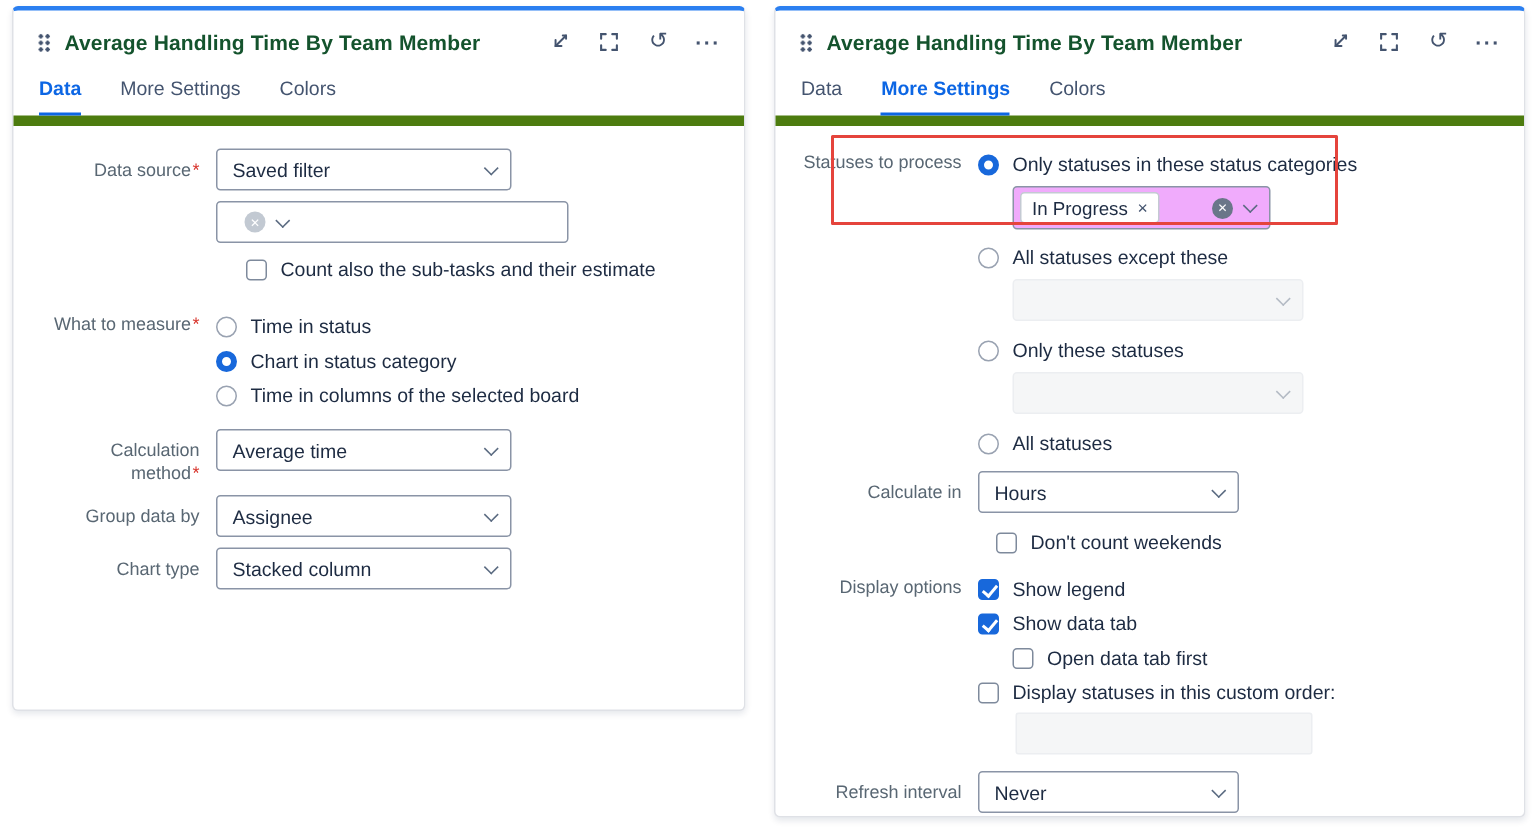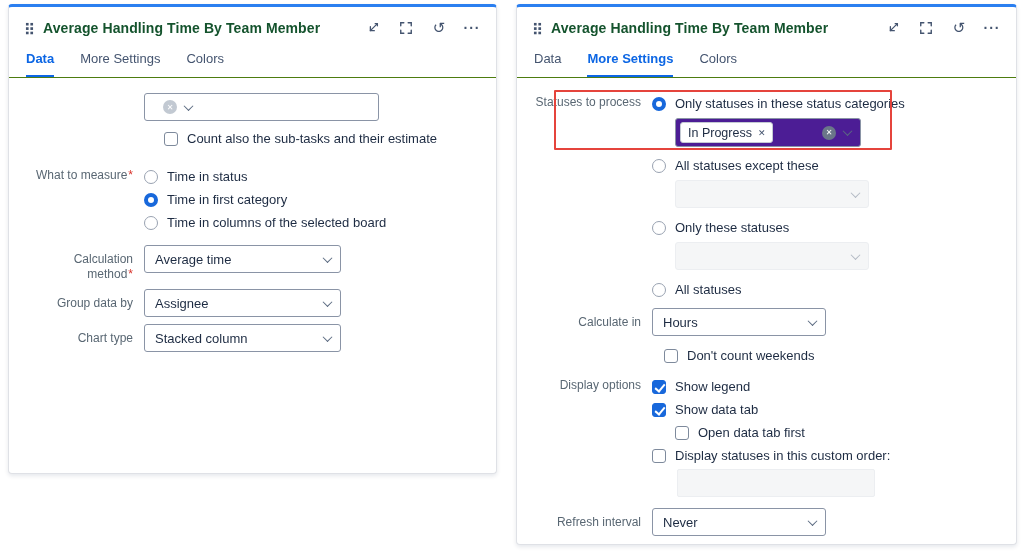"Data" .tabs { border-bottom: 1px solid #4d7c0f -> 7px solid #4d7c0f }
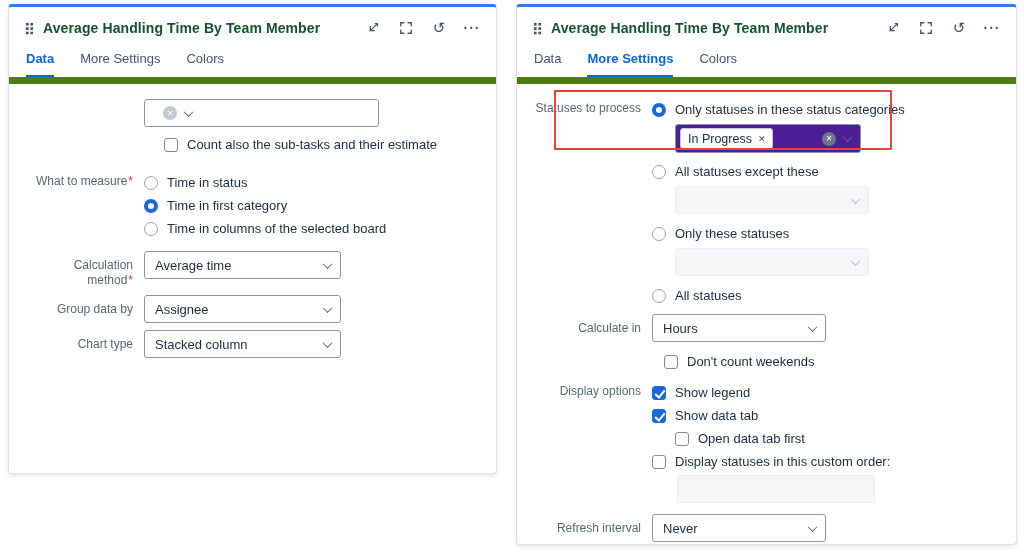"Data source*" div.row { html: none -> <div> <span><span>Data source</span><span>*</span></span> <div> <span>Saved filter</span> <span></span> </div> </div> }
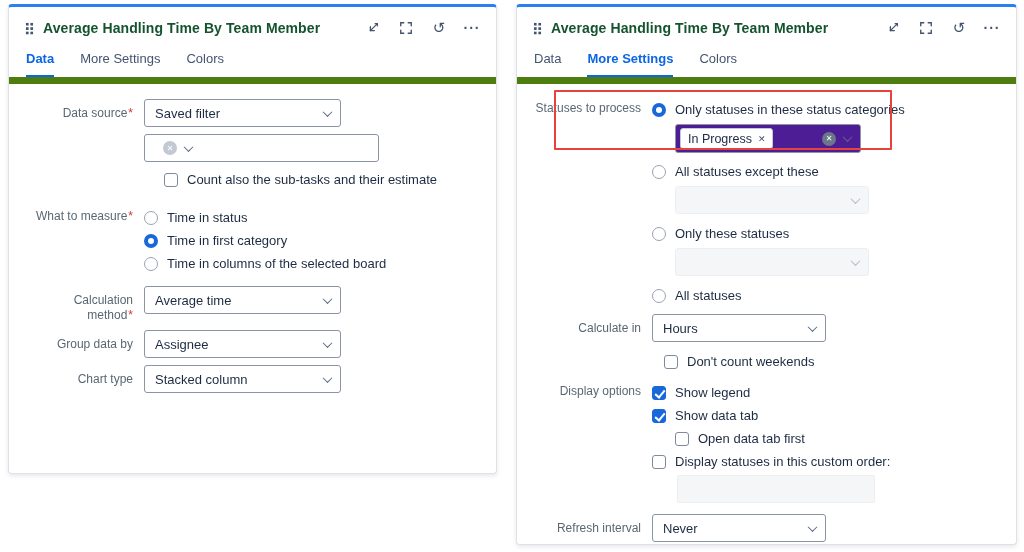"In Progress" .multiselect { background: #4c1d95 -> #f0abfc; width: 186px -> 172px }
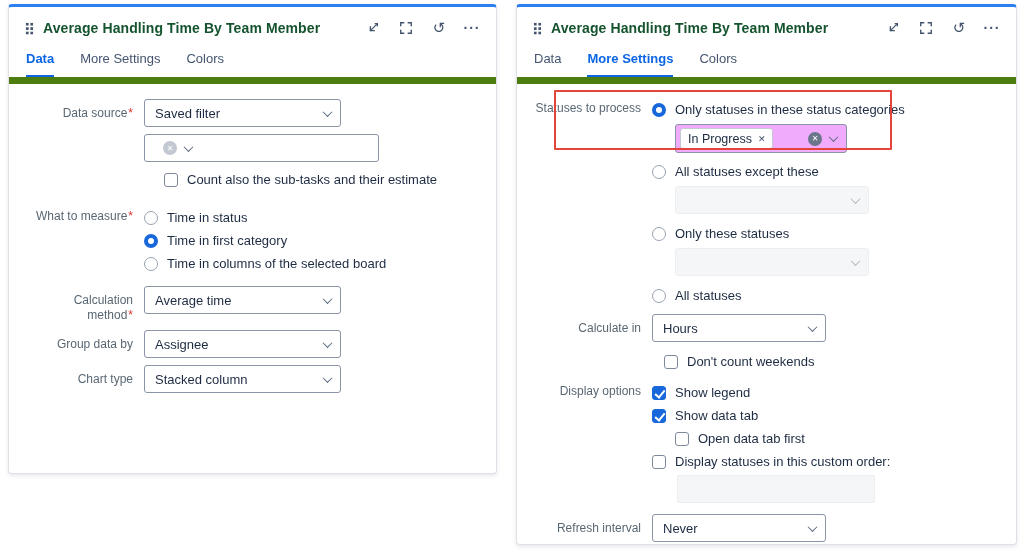"Time in first category" span { text: Time in first -> Chart in status }
